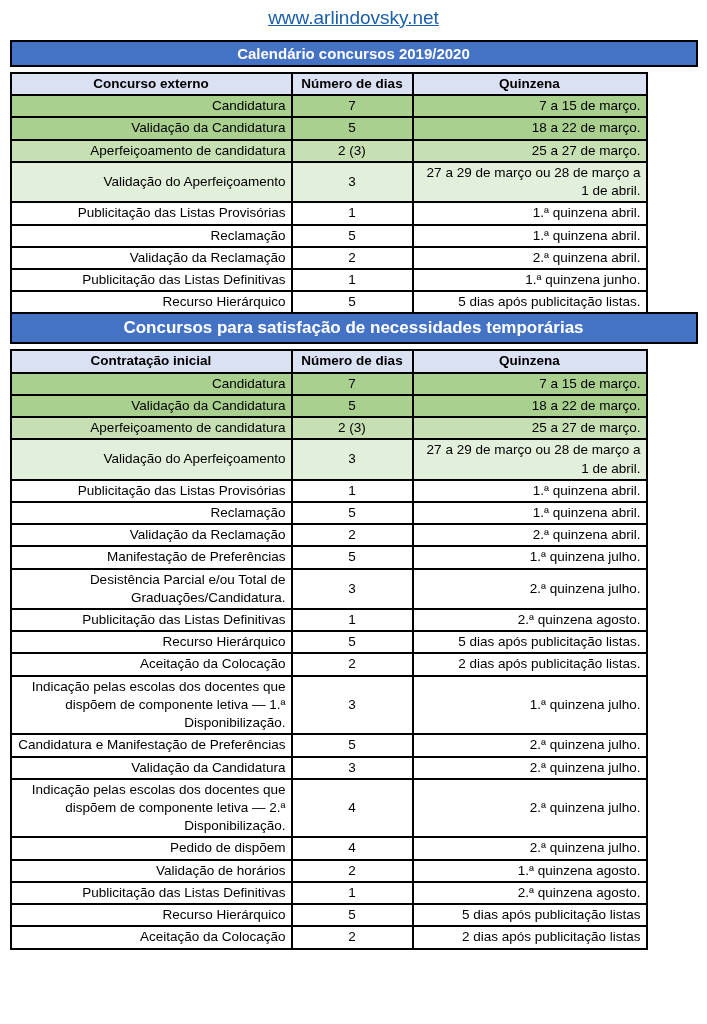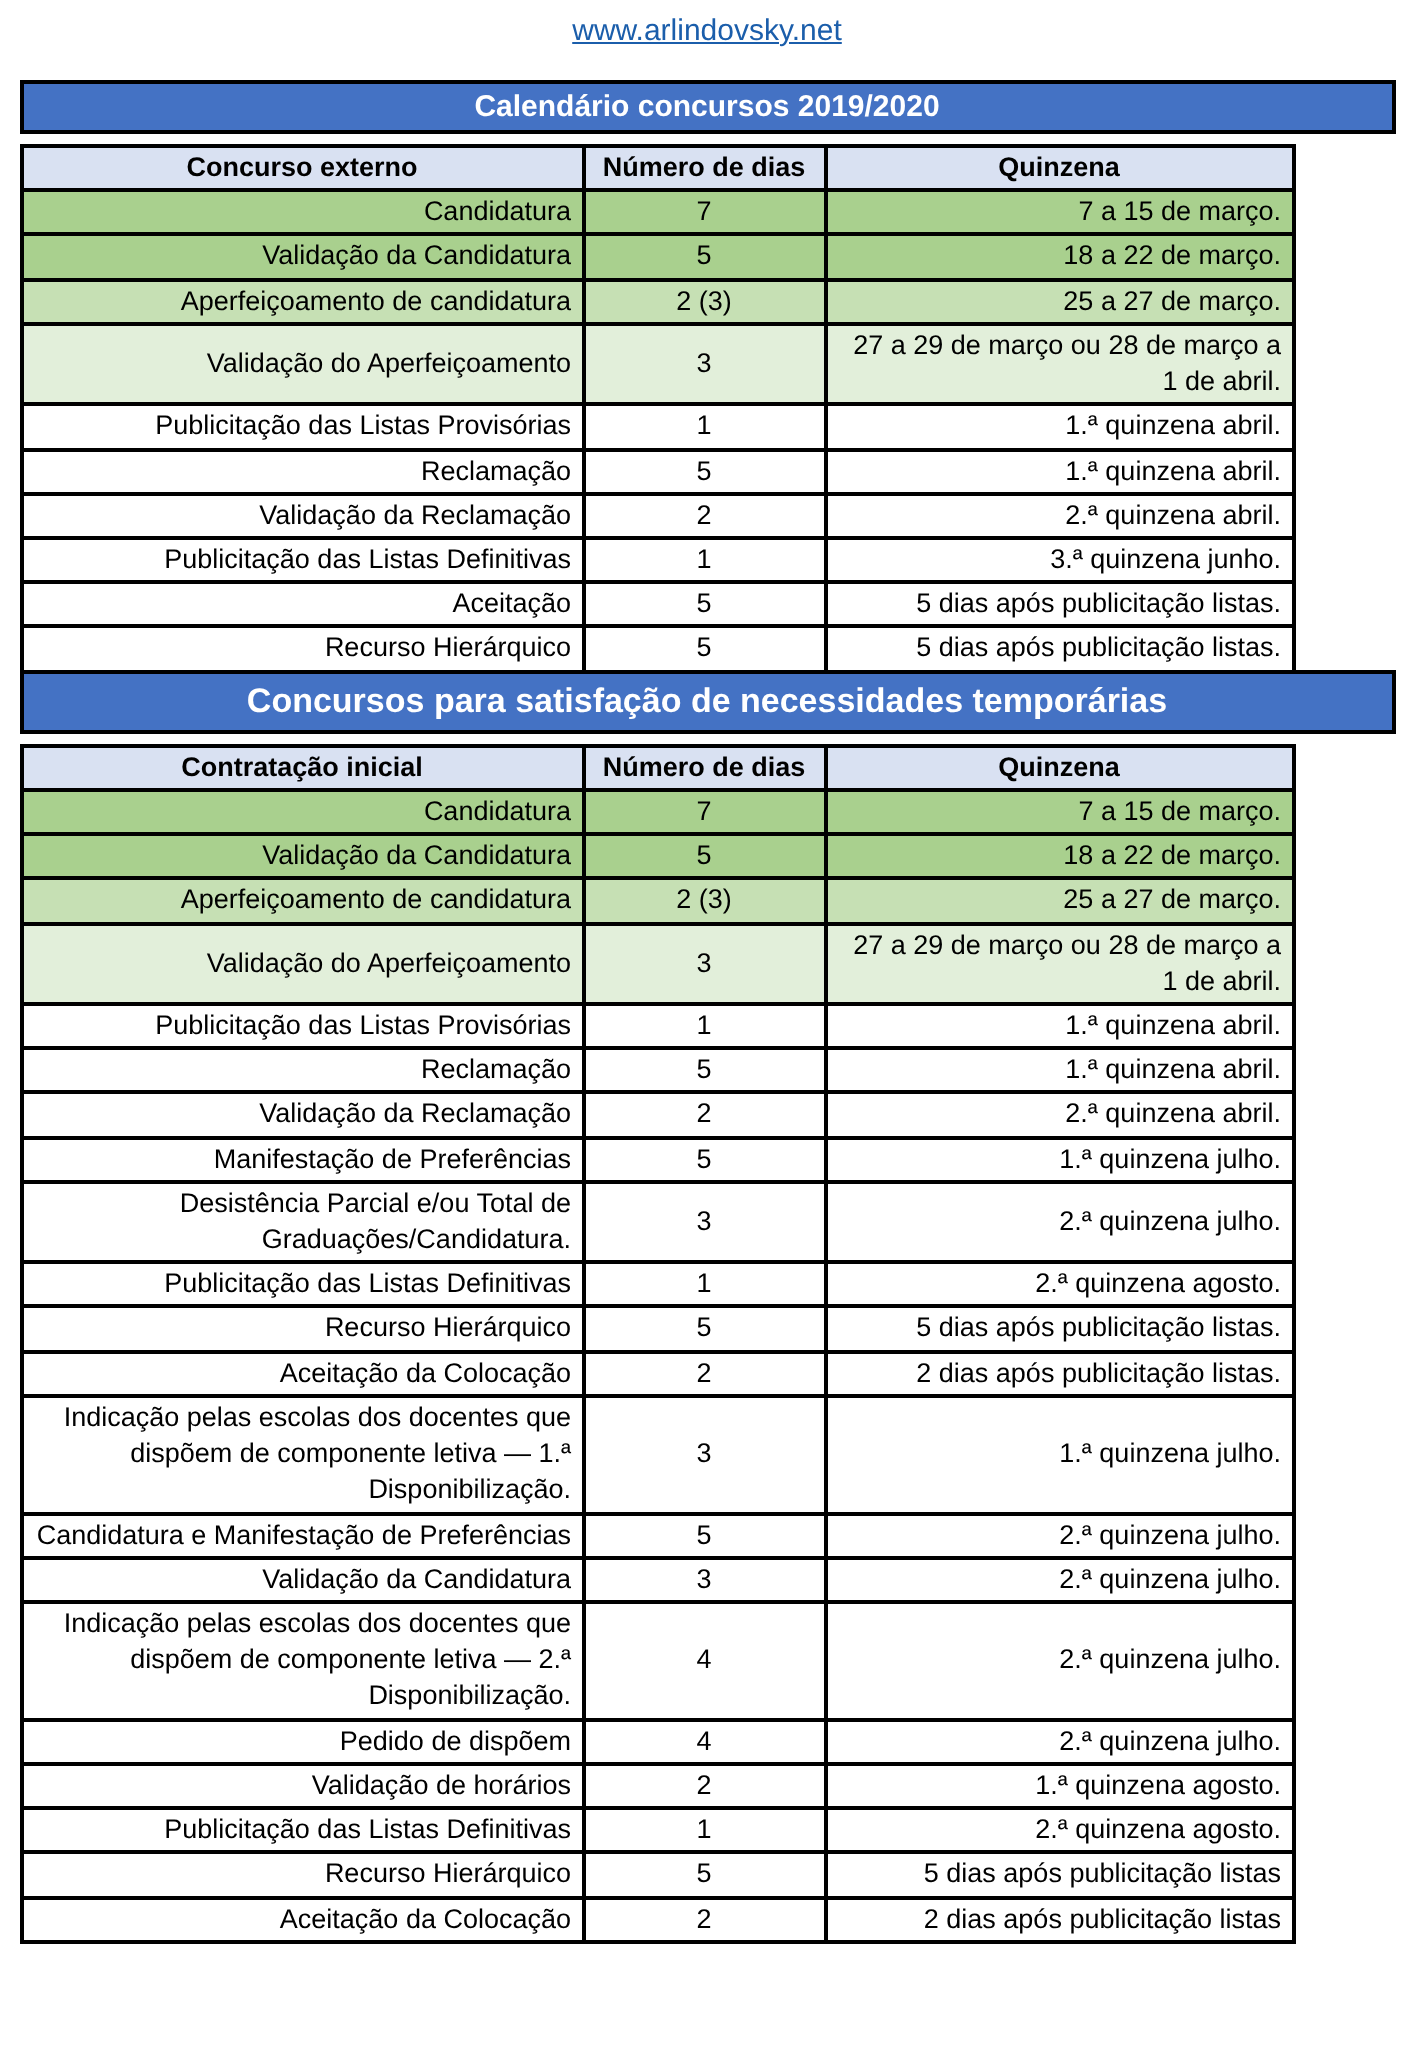"www.arlindovsky.net" .site-link { font-size: 15px -> 19px }
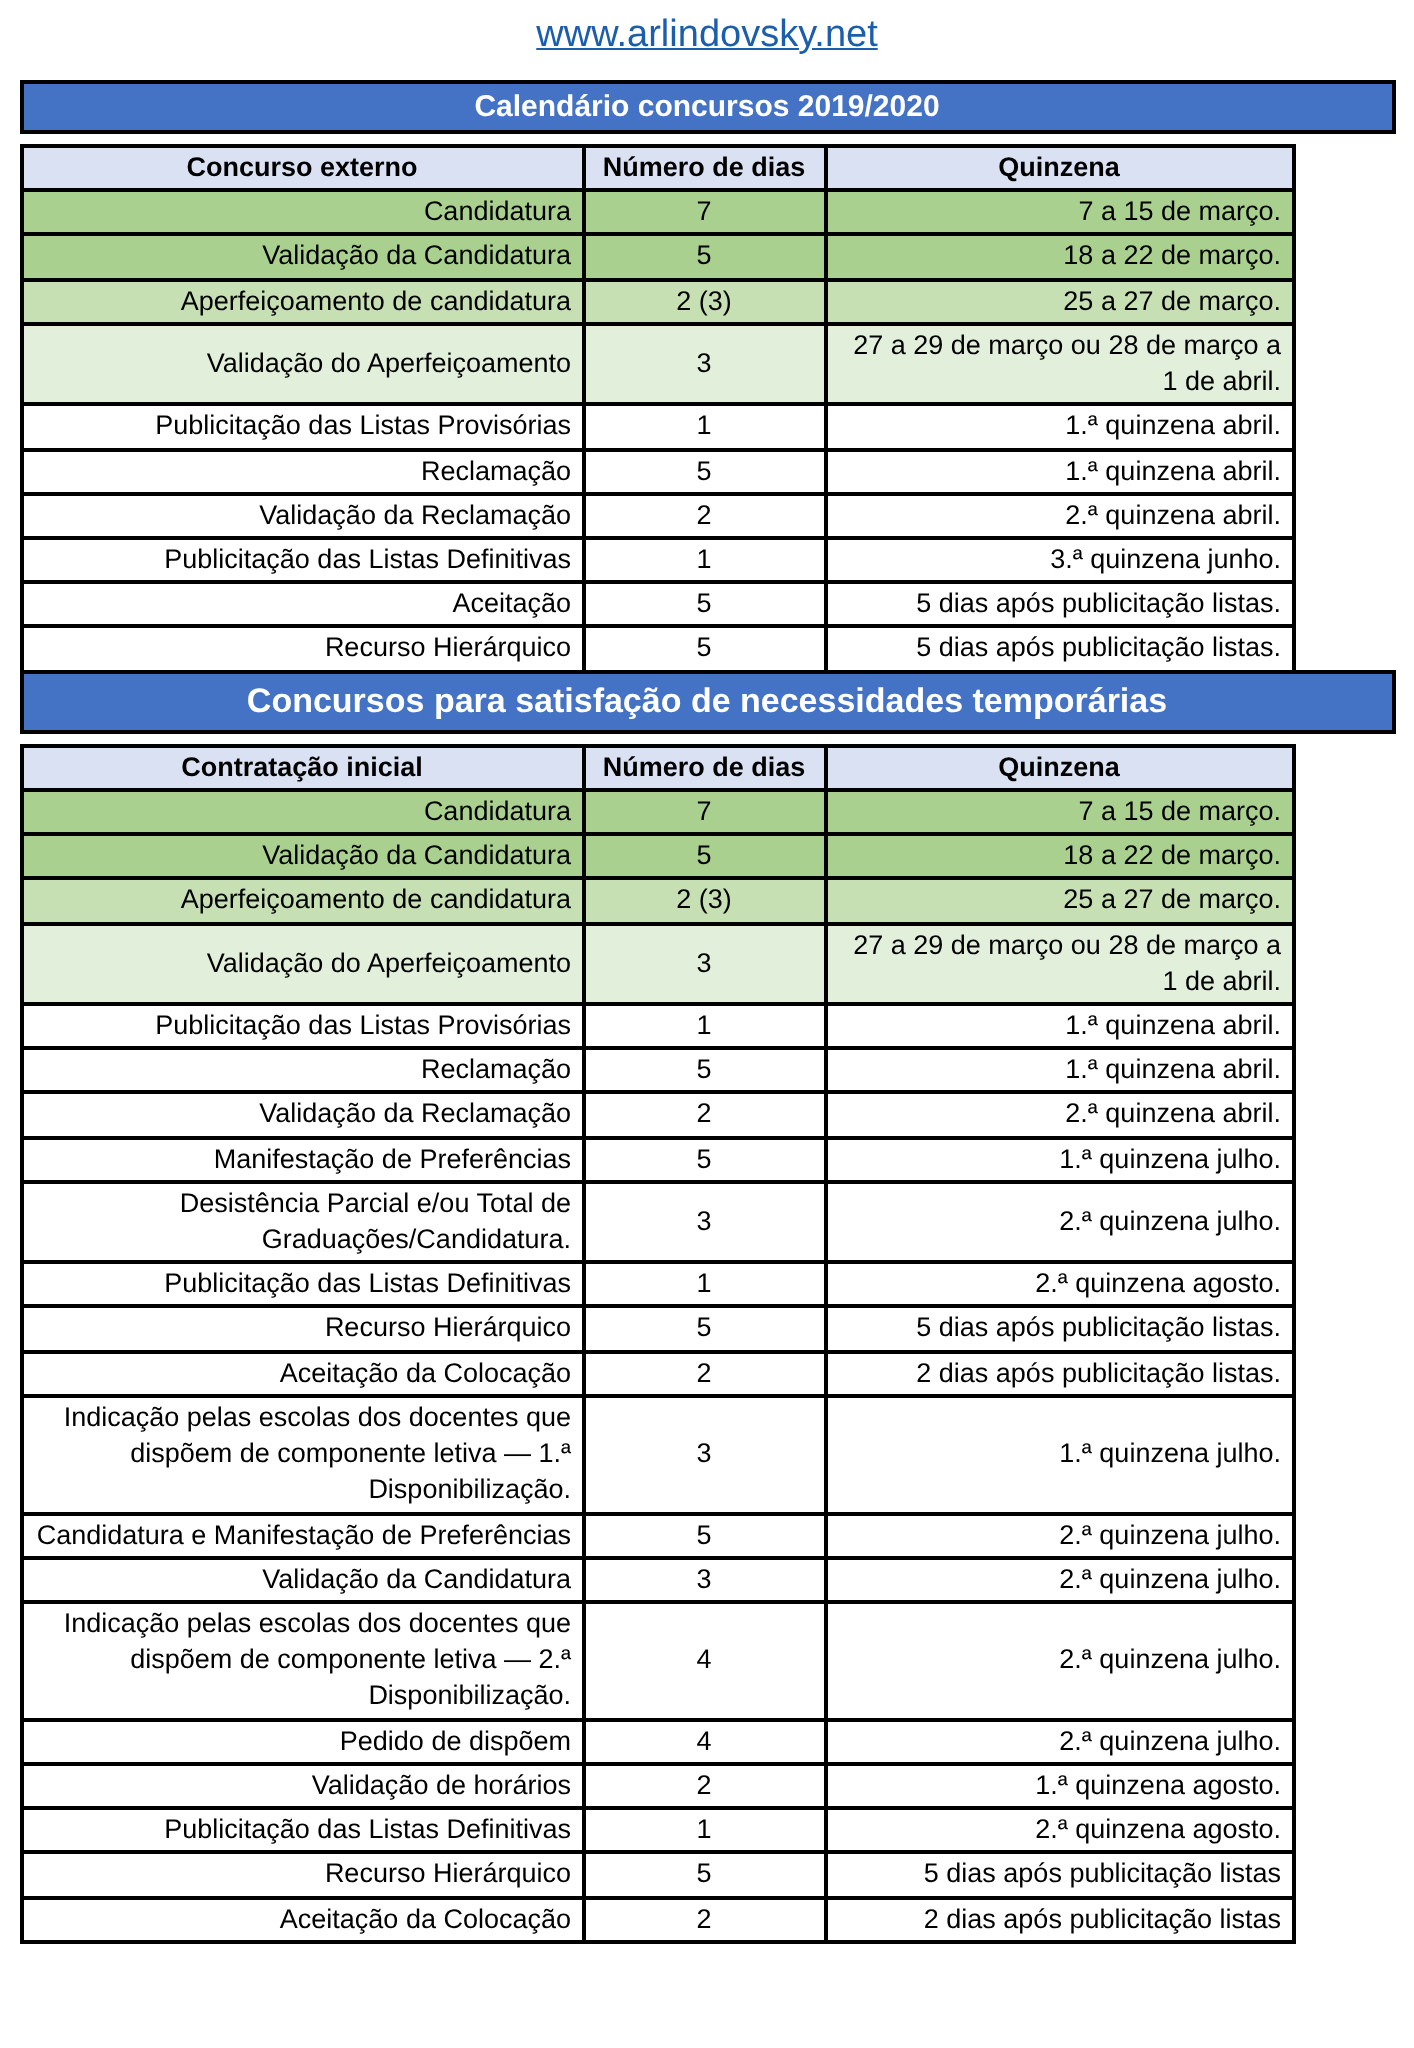"3.ª quinzena junho." td.c3 { text: 3.ª -> 1.ª }
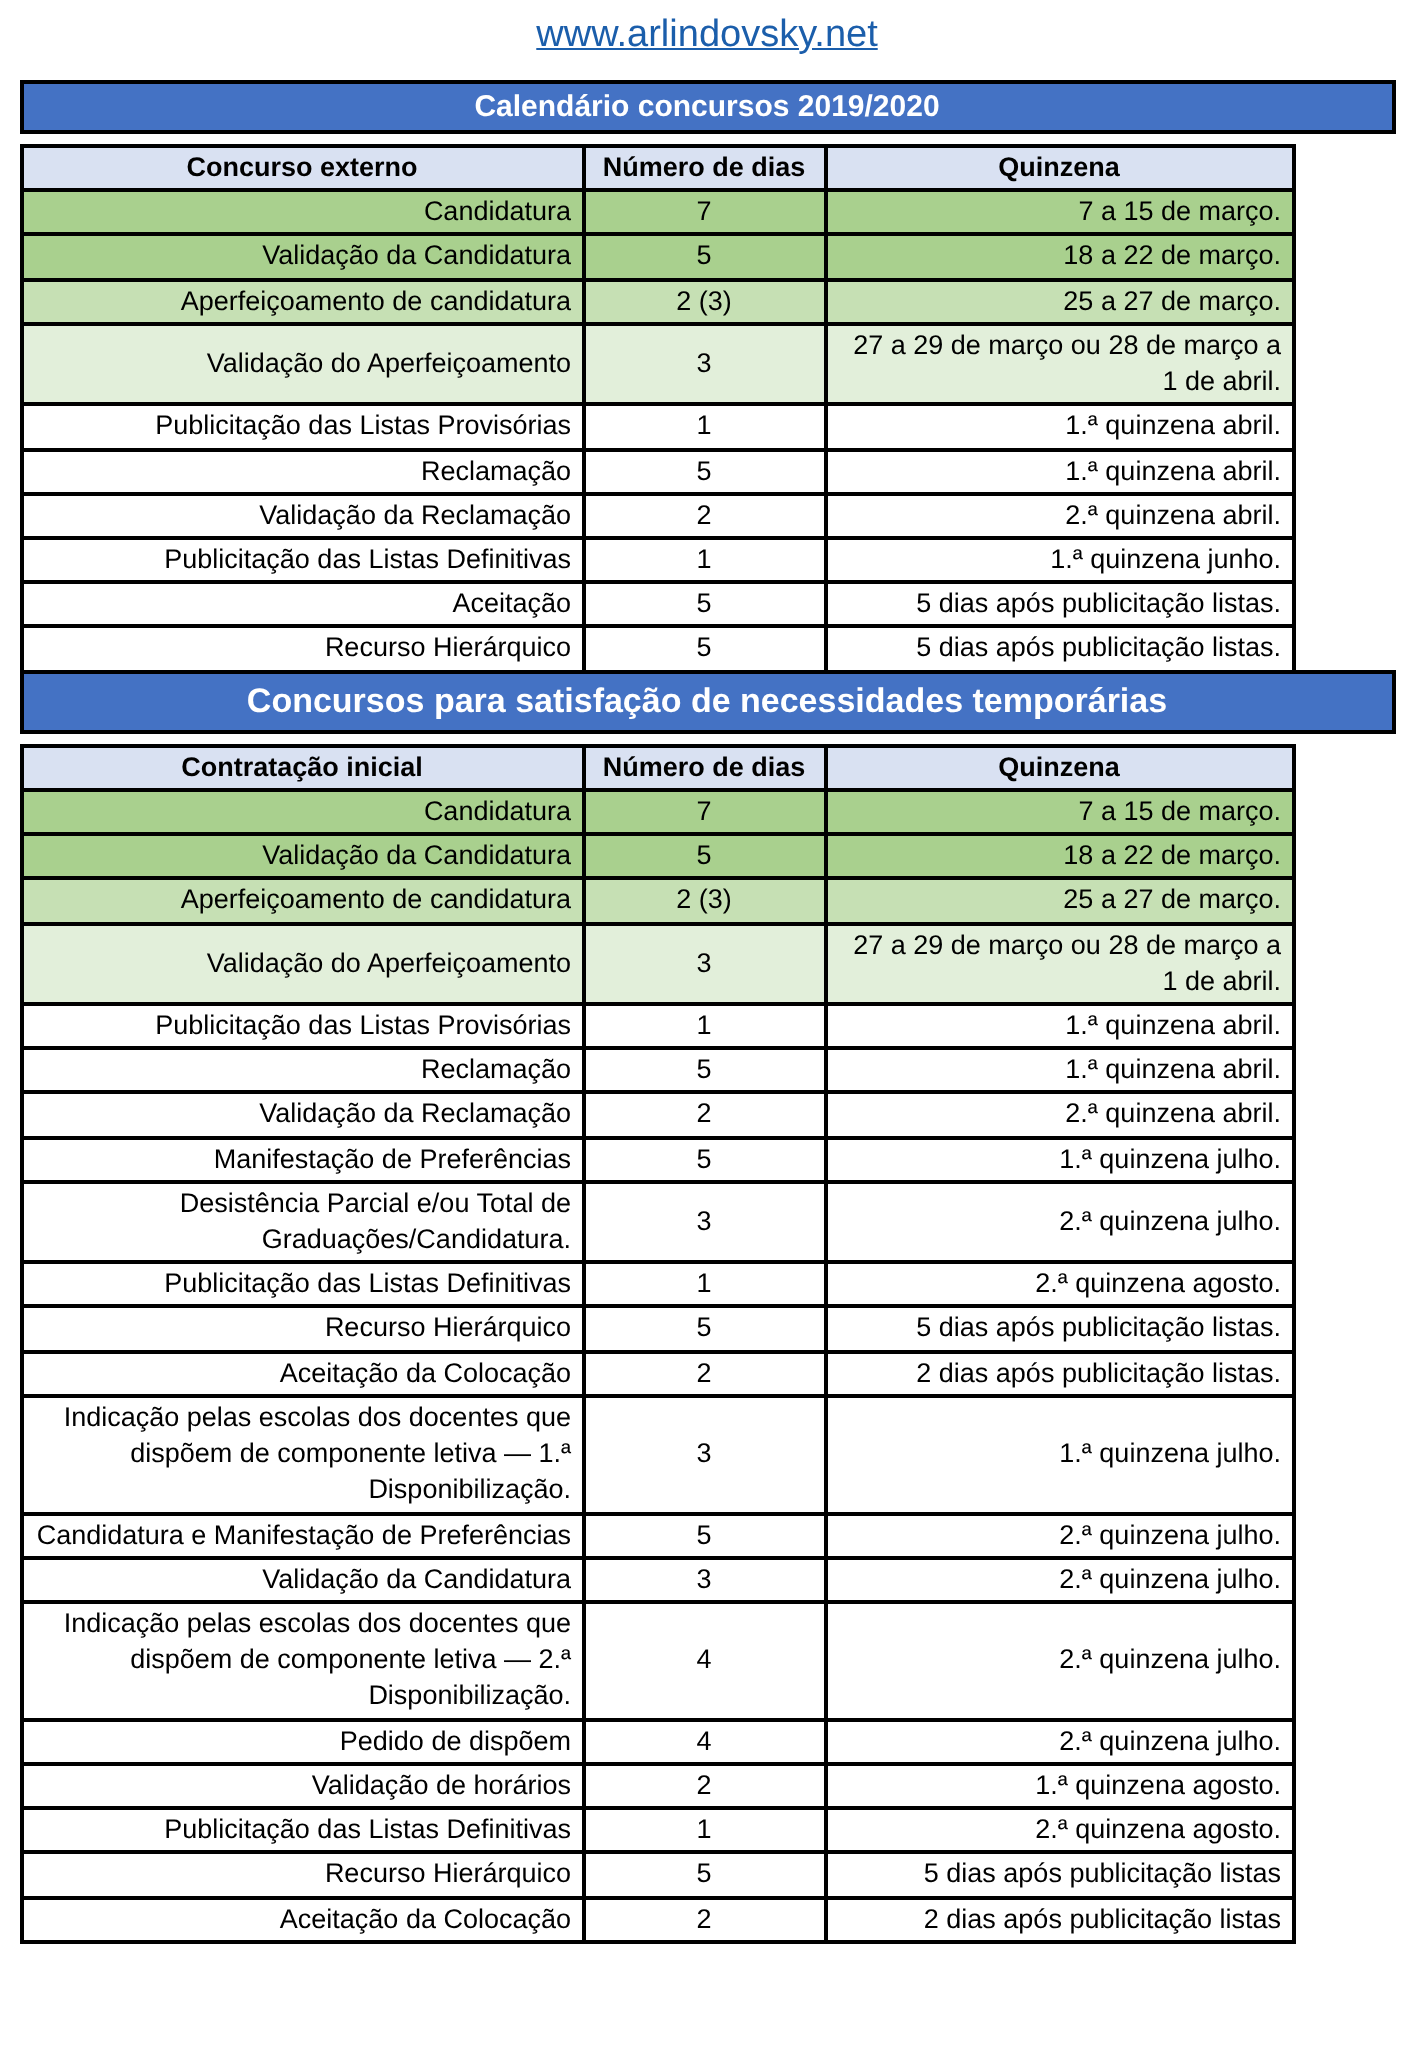"Aceitação" tr { html: <tr> <td>Aceitação</td> <td>5</td> <td>5 dias após publicitação listas.</td> </tr> -> none }
